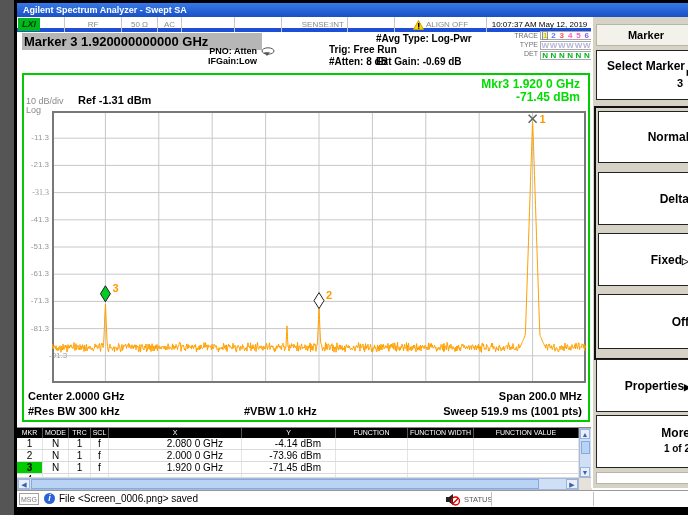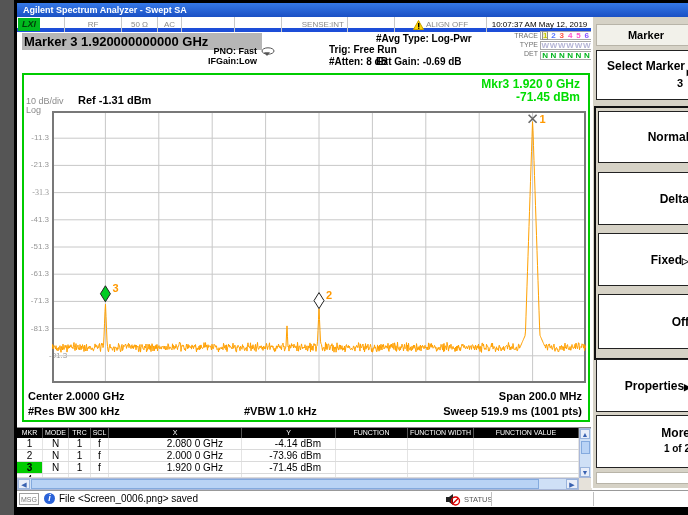"PNO: Fast" div.abs { text: Fast -> Atten }
